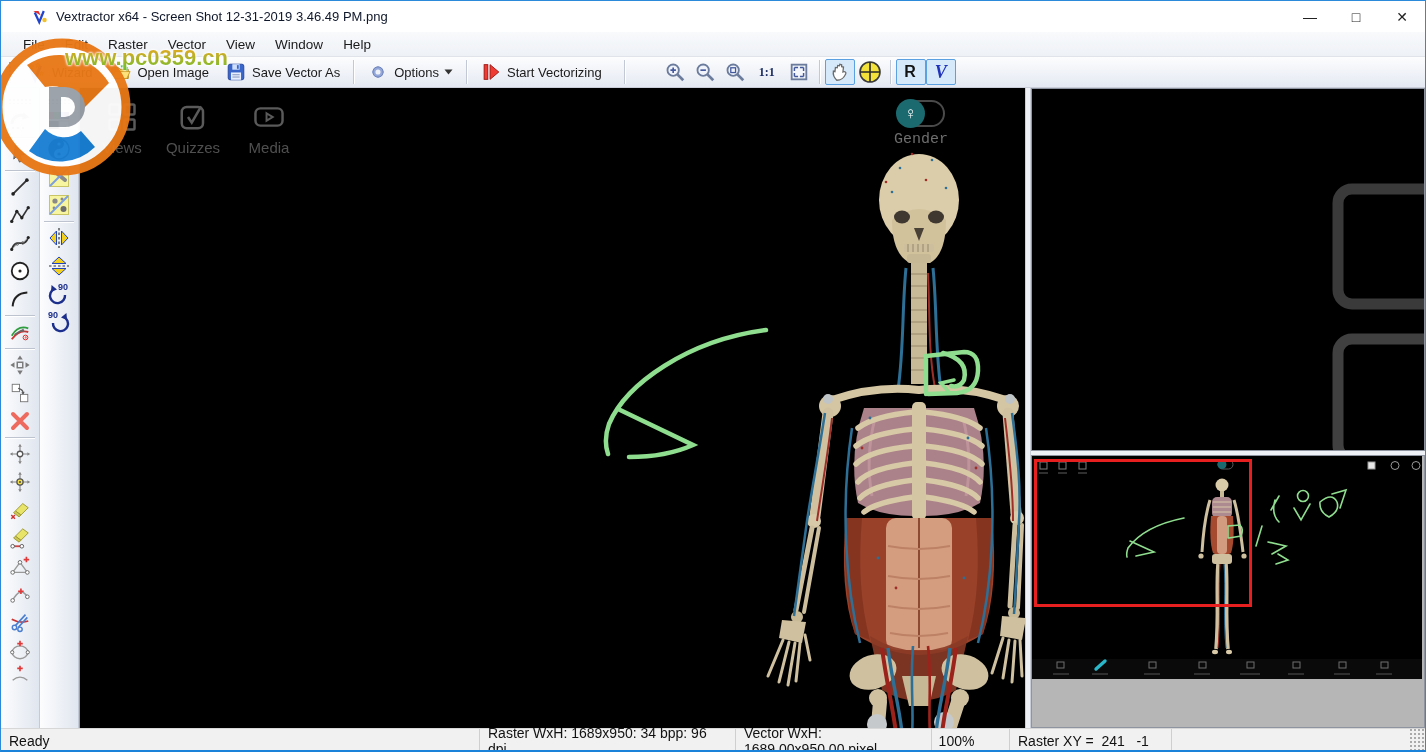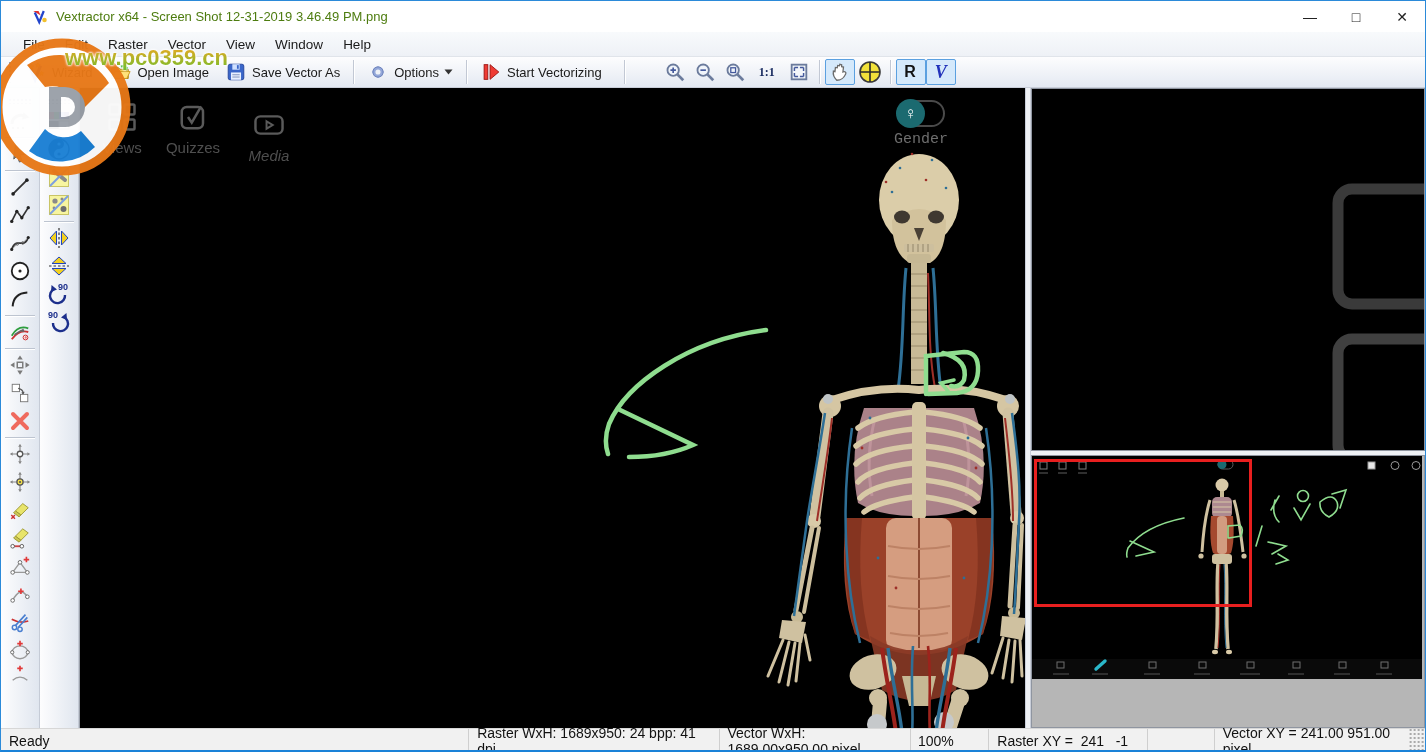"Vextractor x64 - Screen Shot" .titlebar .title { color: #4d7c0f -> #0f172a }
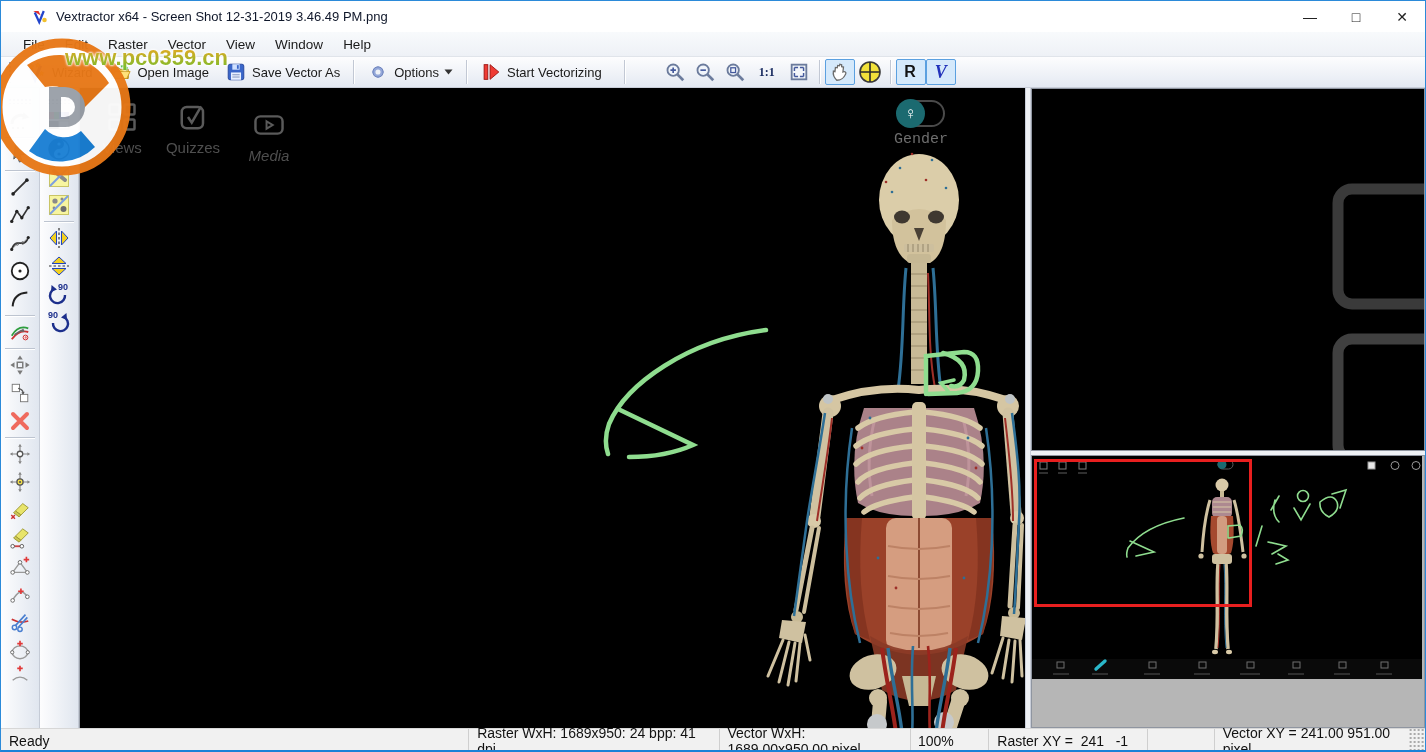"Media" div.overlay-btn { font-style: italic -> none; top: 22px -> 14px }
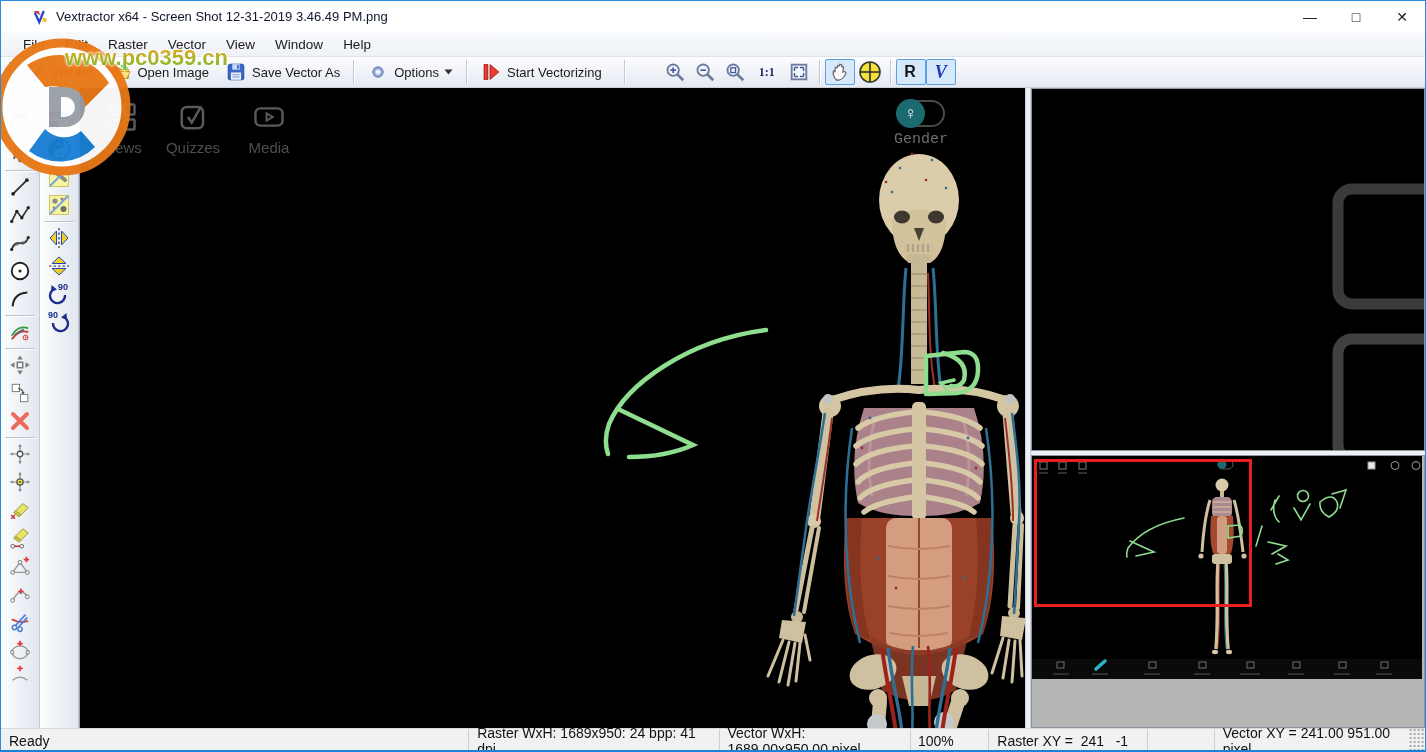"Raster WxH: 1689x950: 24 bpp:" div.seg { text: 24 bpp: 41 -> 34 bpp: 96 }
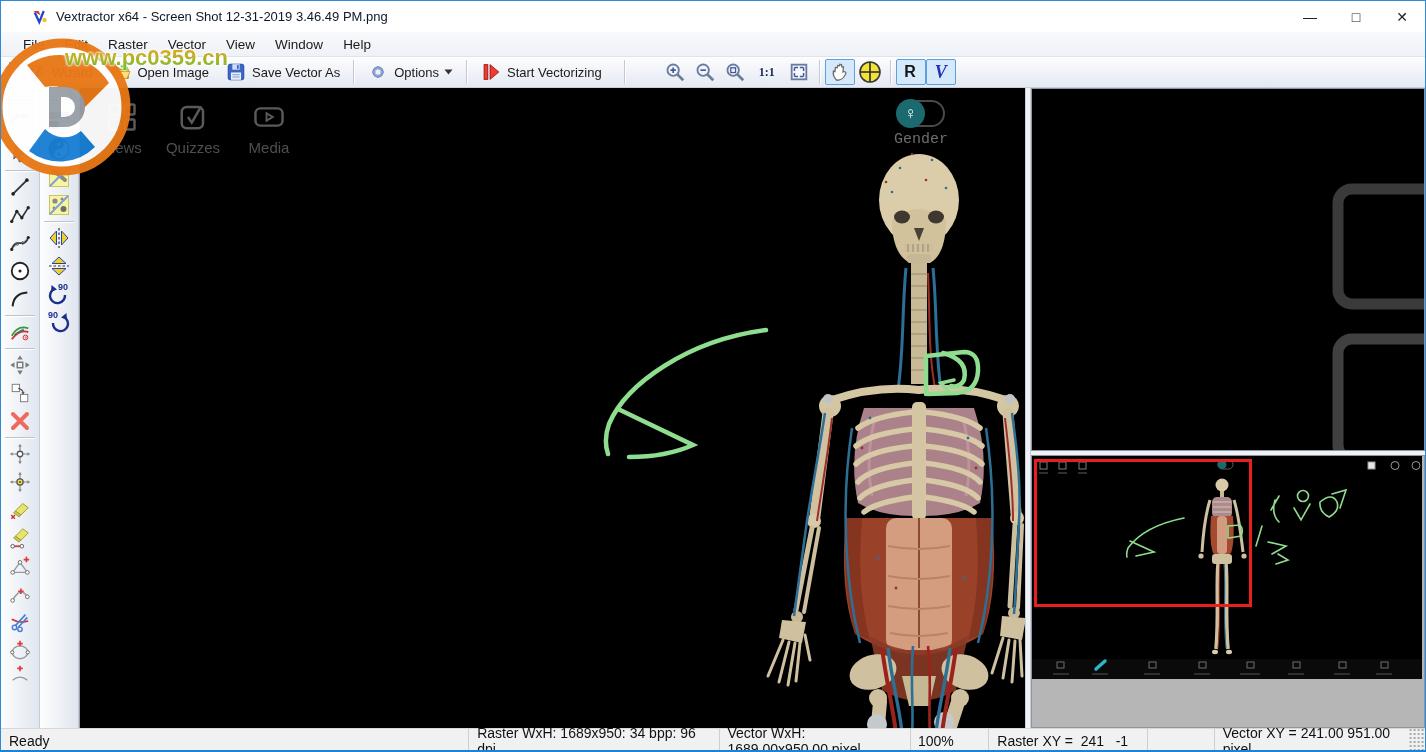"Vector XY = 241.00 951.00" div.seg { html: <div>Vector XY = 241.00 951.00 pixel</div> -> none }
